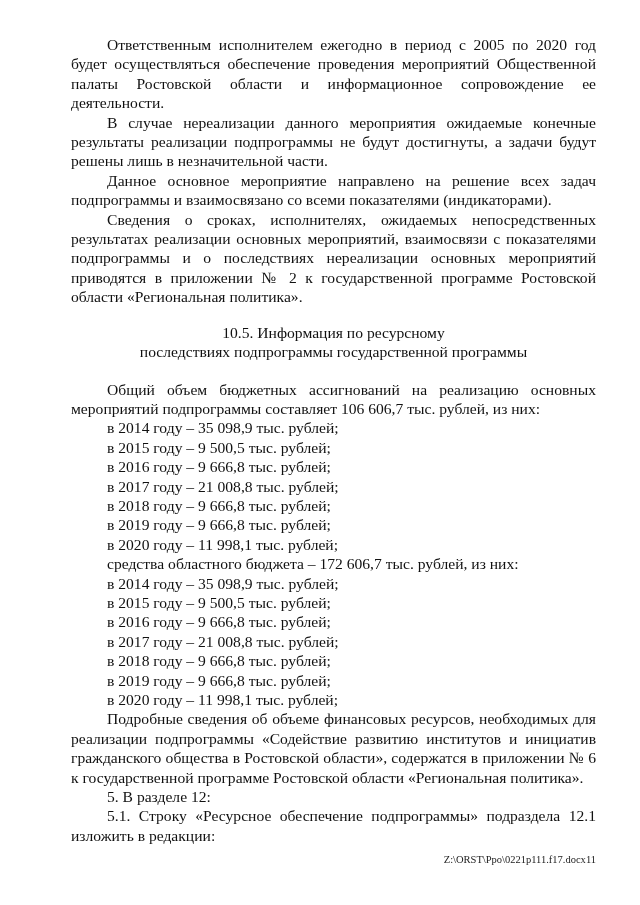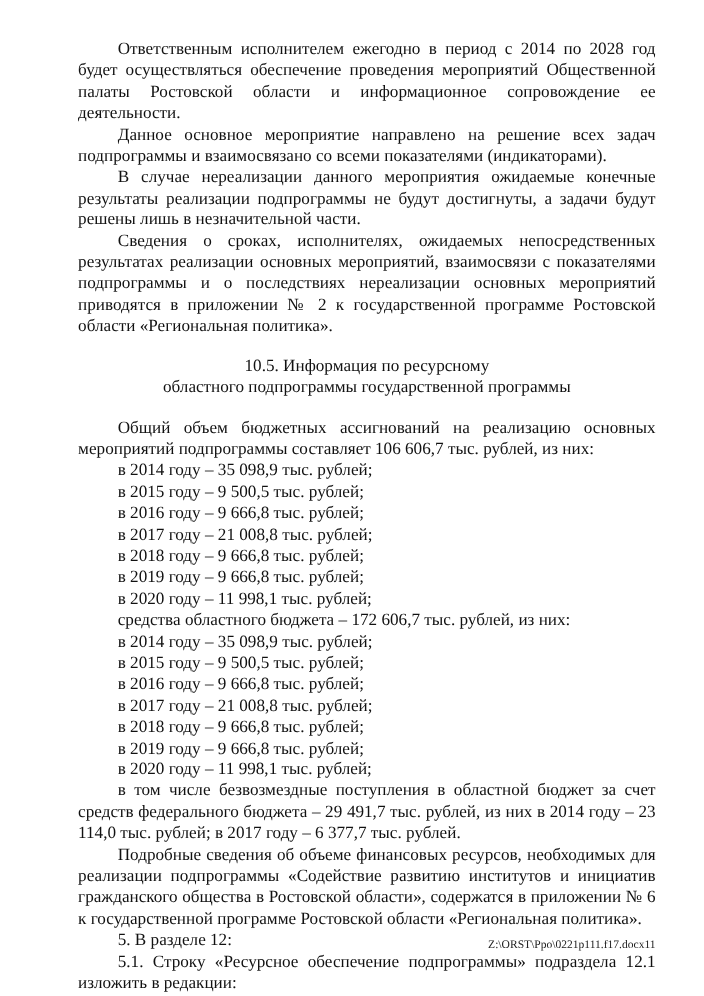"Ответственным исполнителем ежегодно в" p { text: 2014 по 2028 -> 2005 по 2020 }
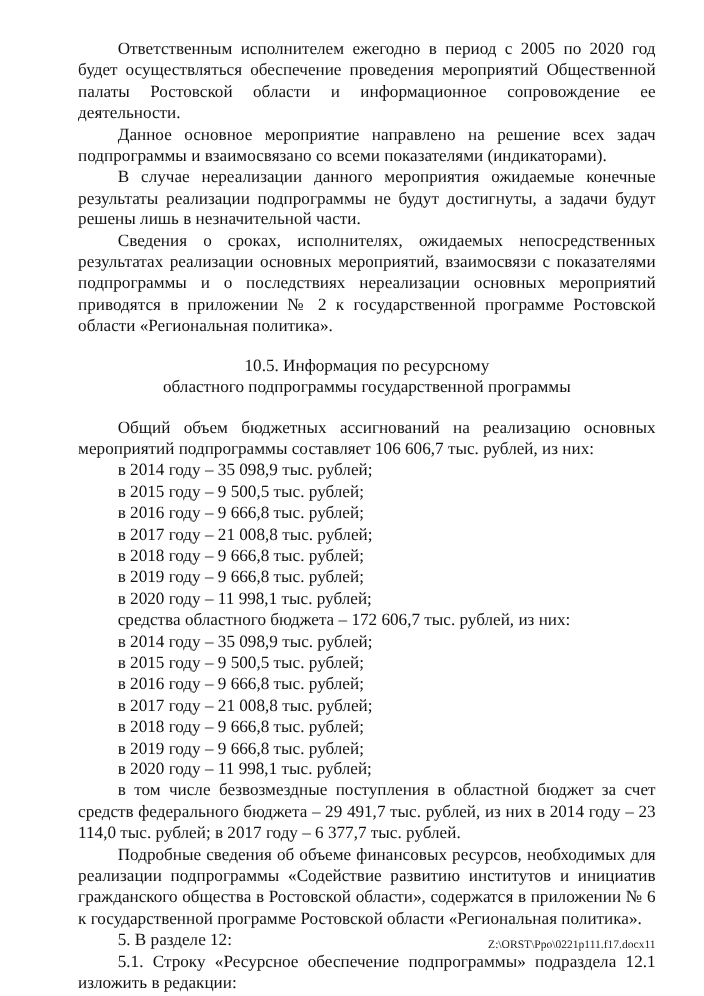"Данное основное мероприятие направлено" p { order: before "В случае нереализации данного" -> after "В случае нереализации данного" }
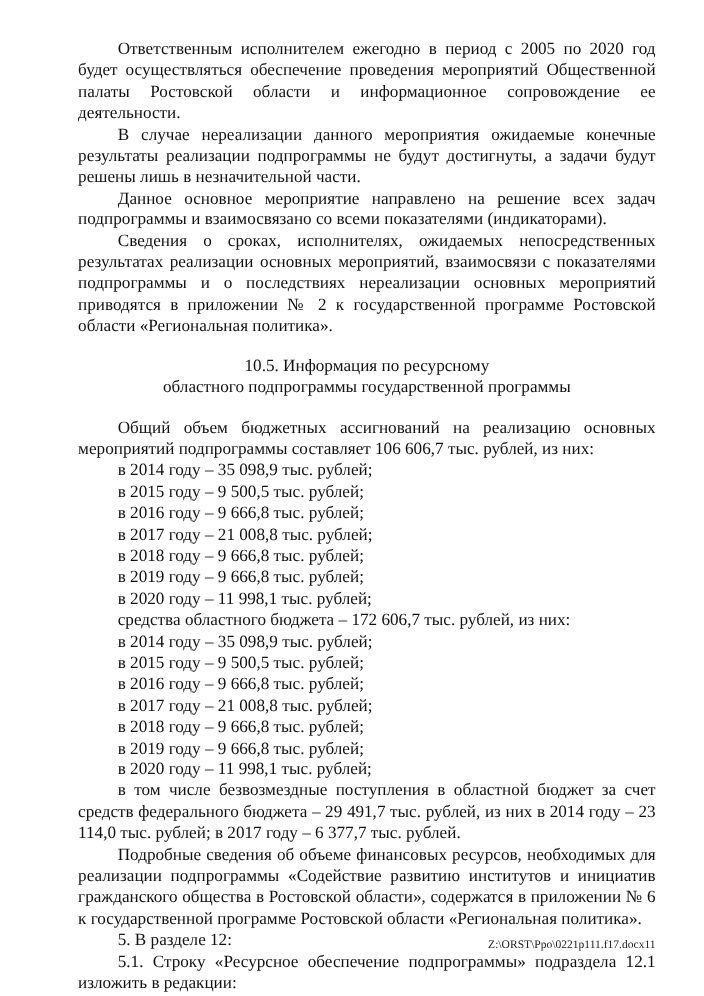"областного подпрограммы государственной" div { text: областного -> последствиях }
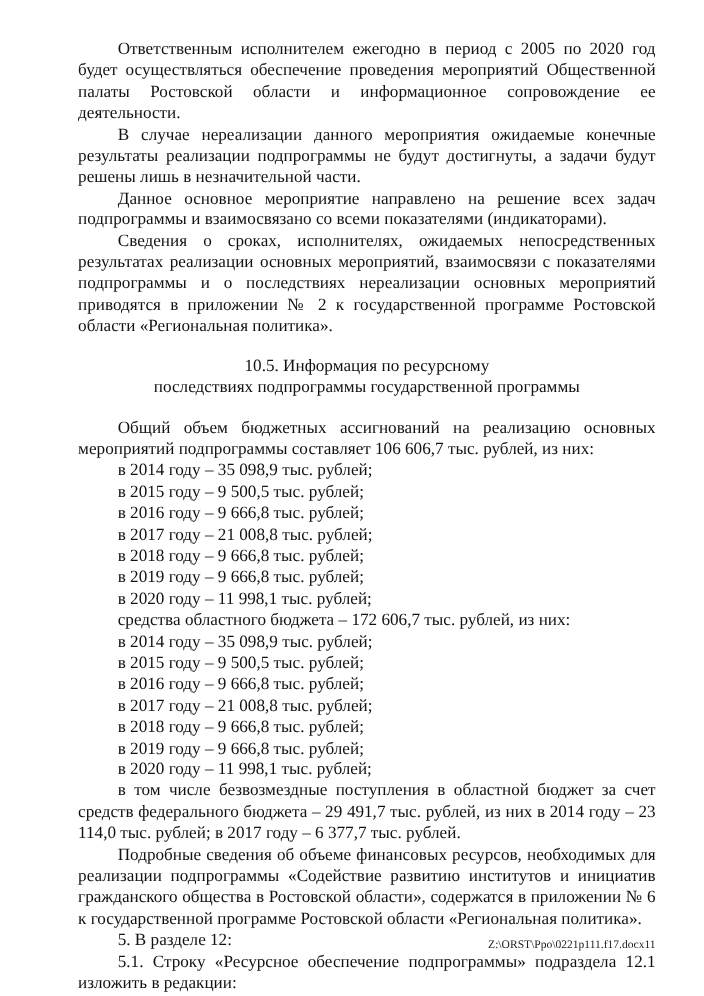"в том числе безвозмездные поступления" p { html: <p>в том числе безвозмездные поступления в областной бюджет за счет средств федерального бюджета – 29 491,7 тыс. рублей, из них в 2014 году – 23 114,0 тыс. рублей; в 2017 году – 6 377,7 тыс. рублей.</p> -> none }
